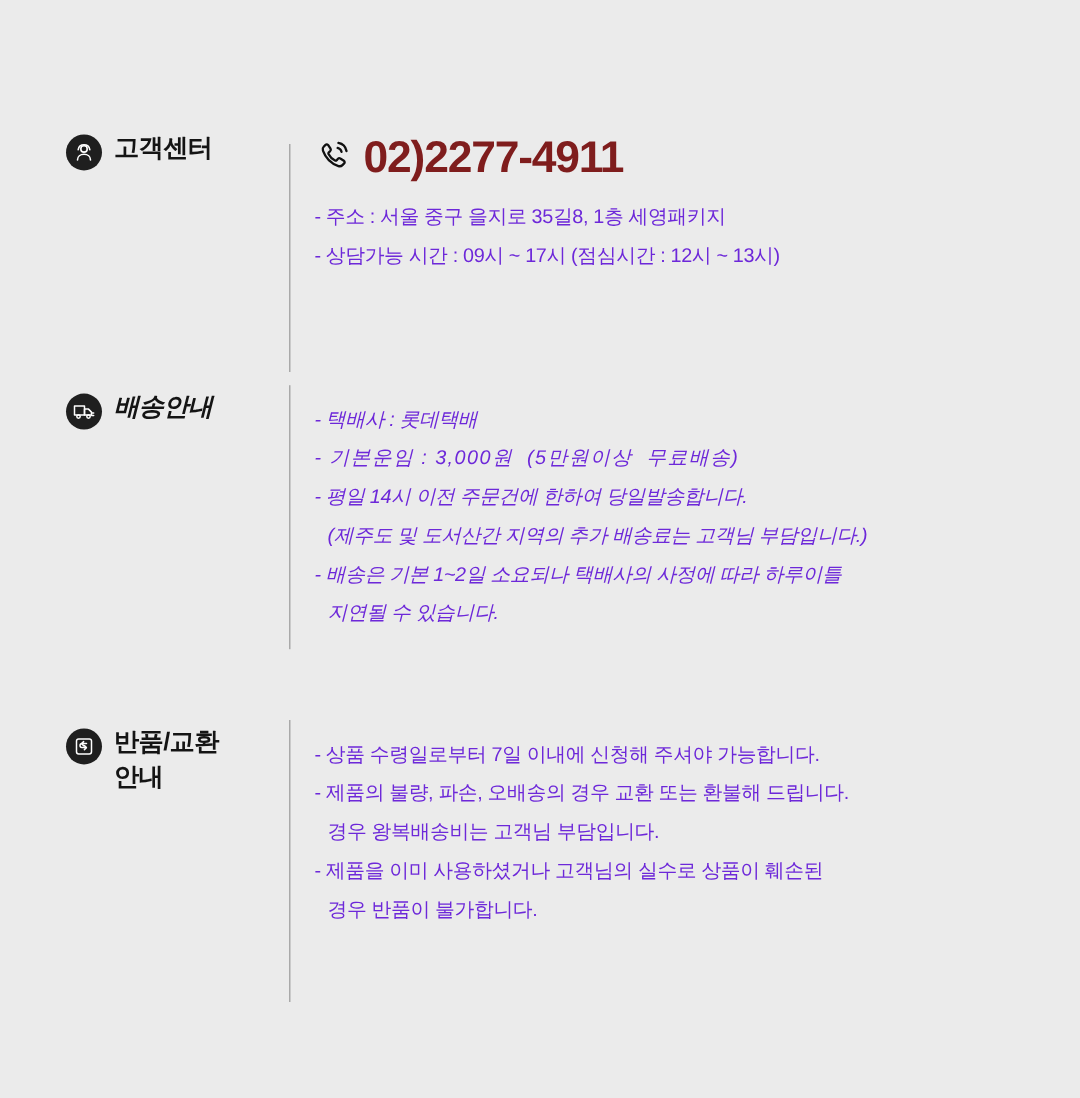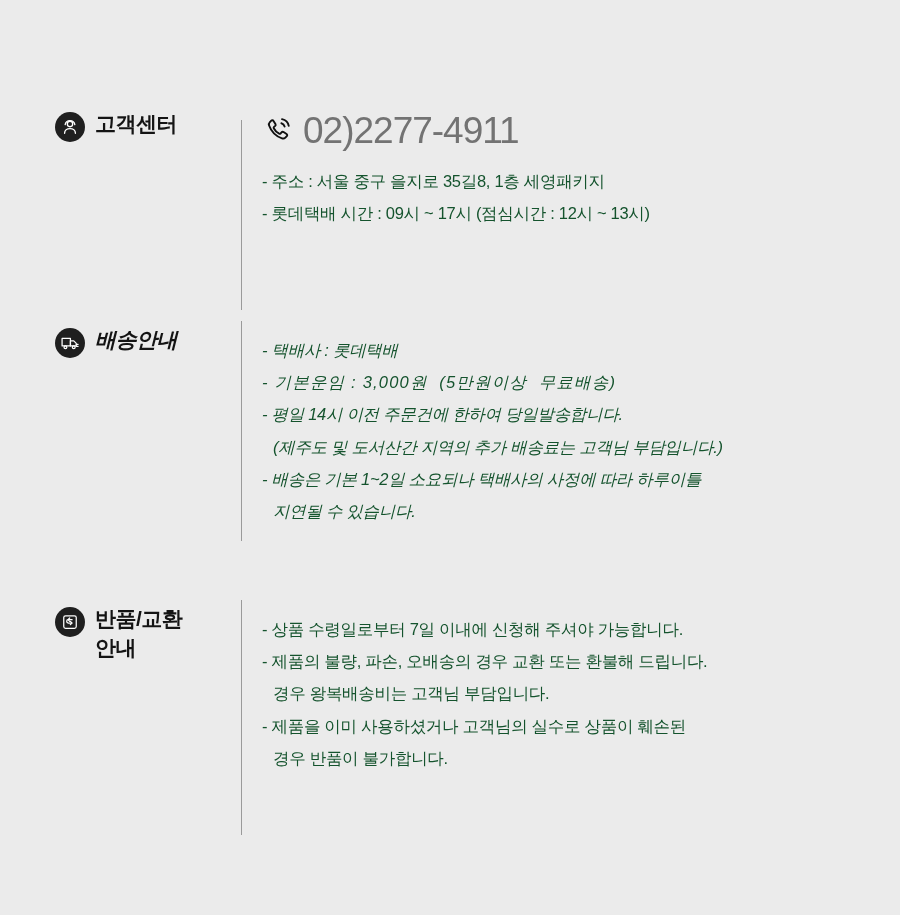"02)2277-4911" .phone-number { color: #737373 -> #7f1d1d; font-weight: normal -> bold }
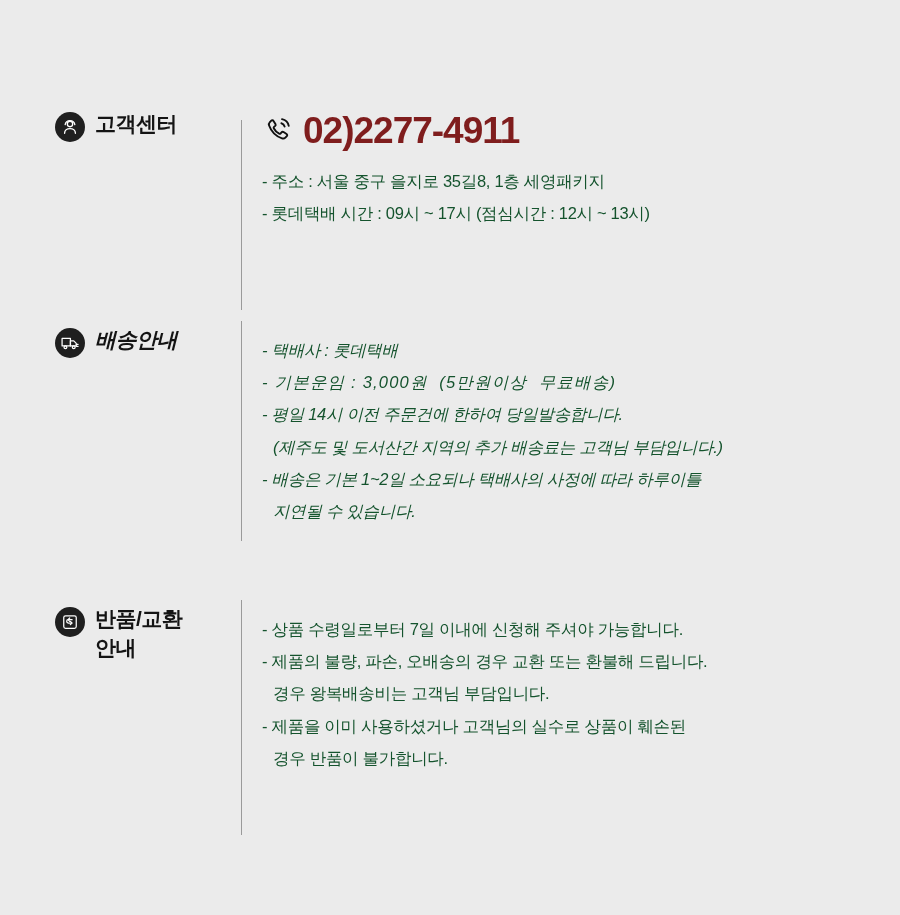"- 주소 : 서울 중구" .line { color: #14532d -> #6d28d9 }
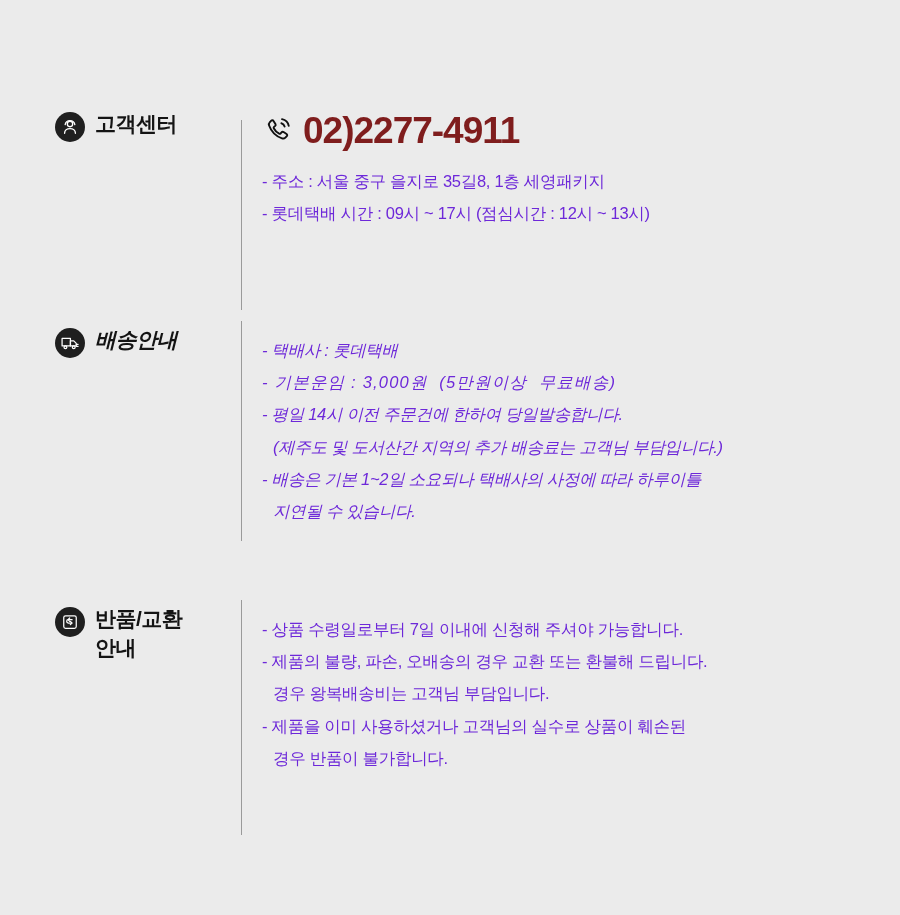"- 롯데택배 시간 : 09시" div.line { text: 롯데택배 -> 상담가능 }
